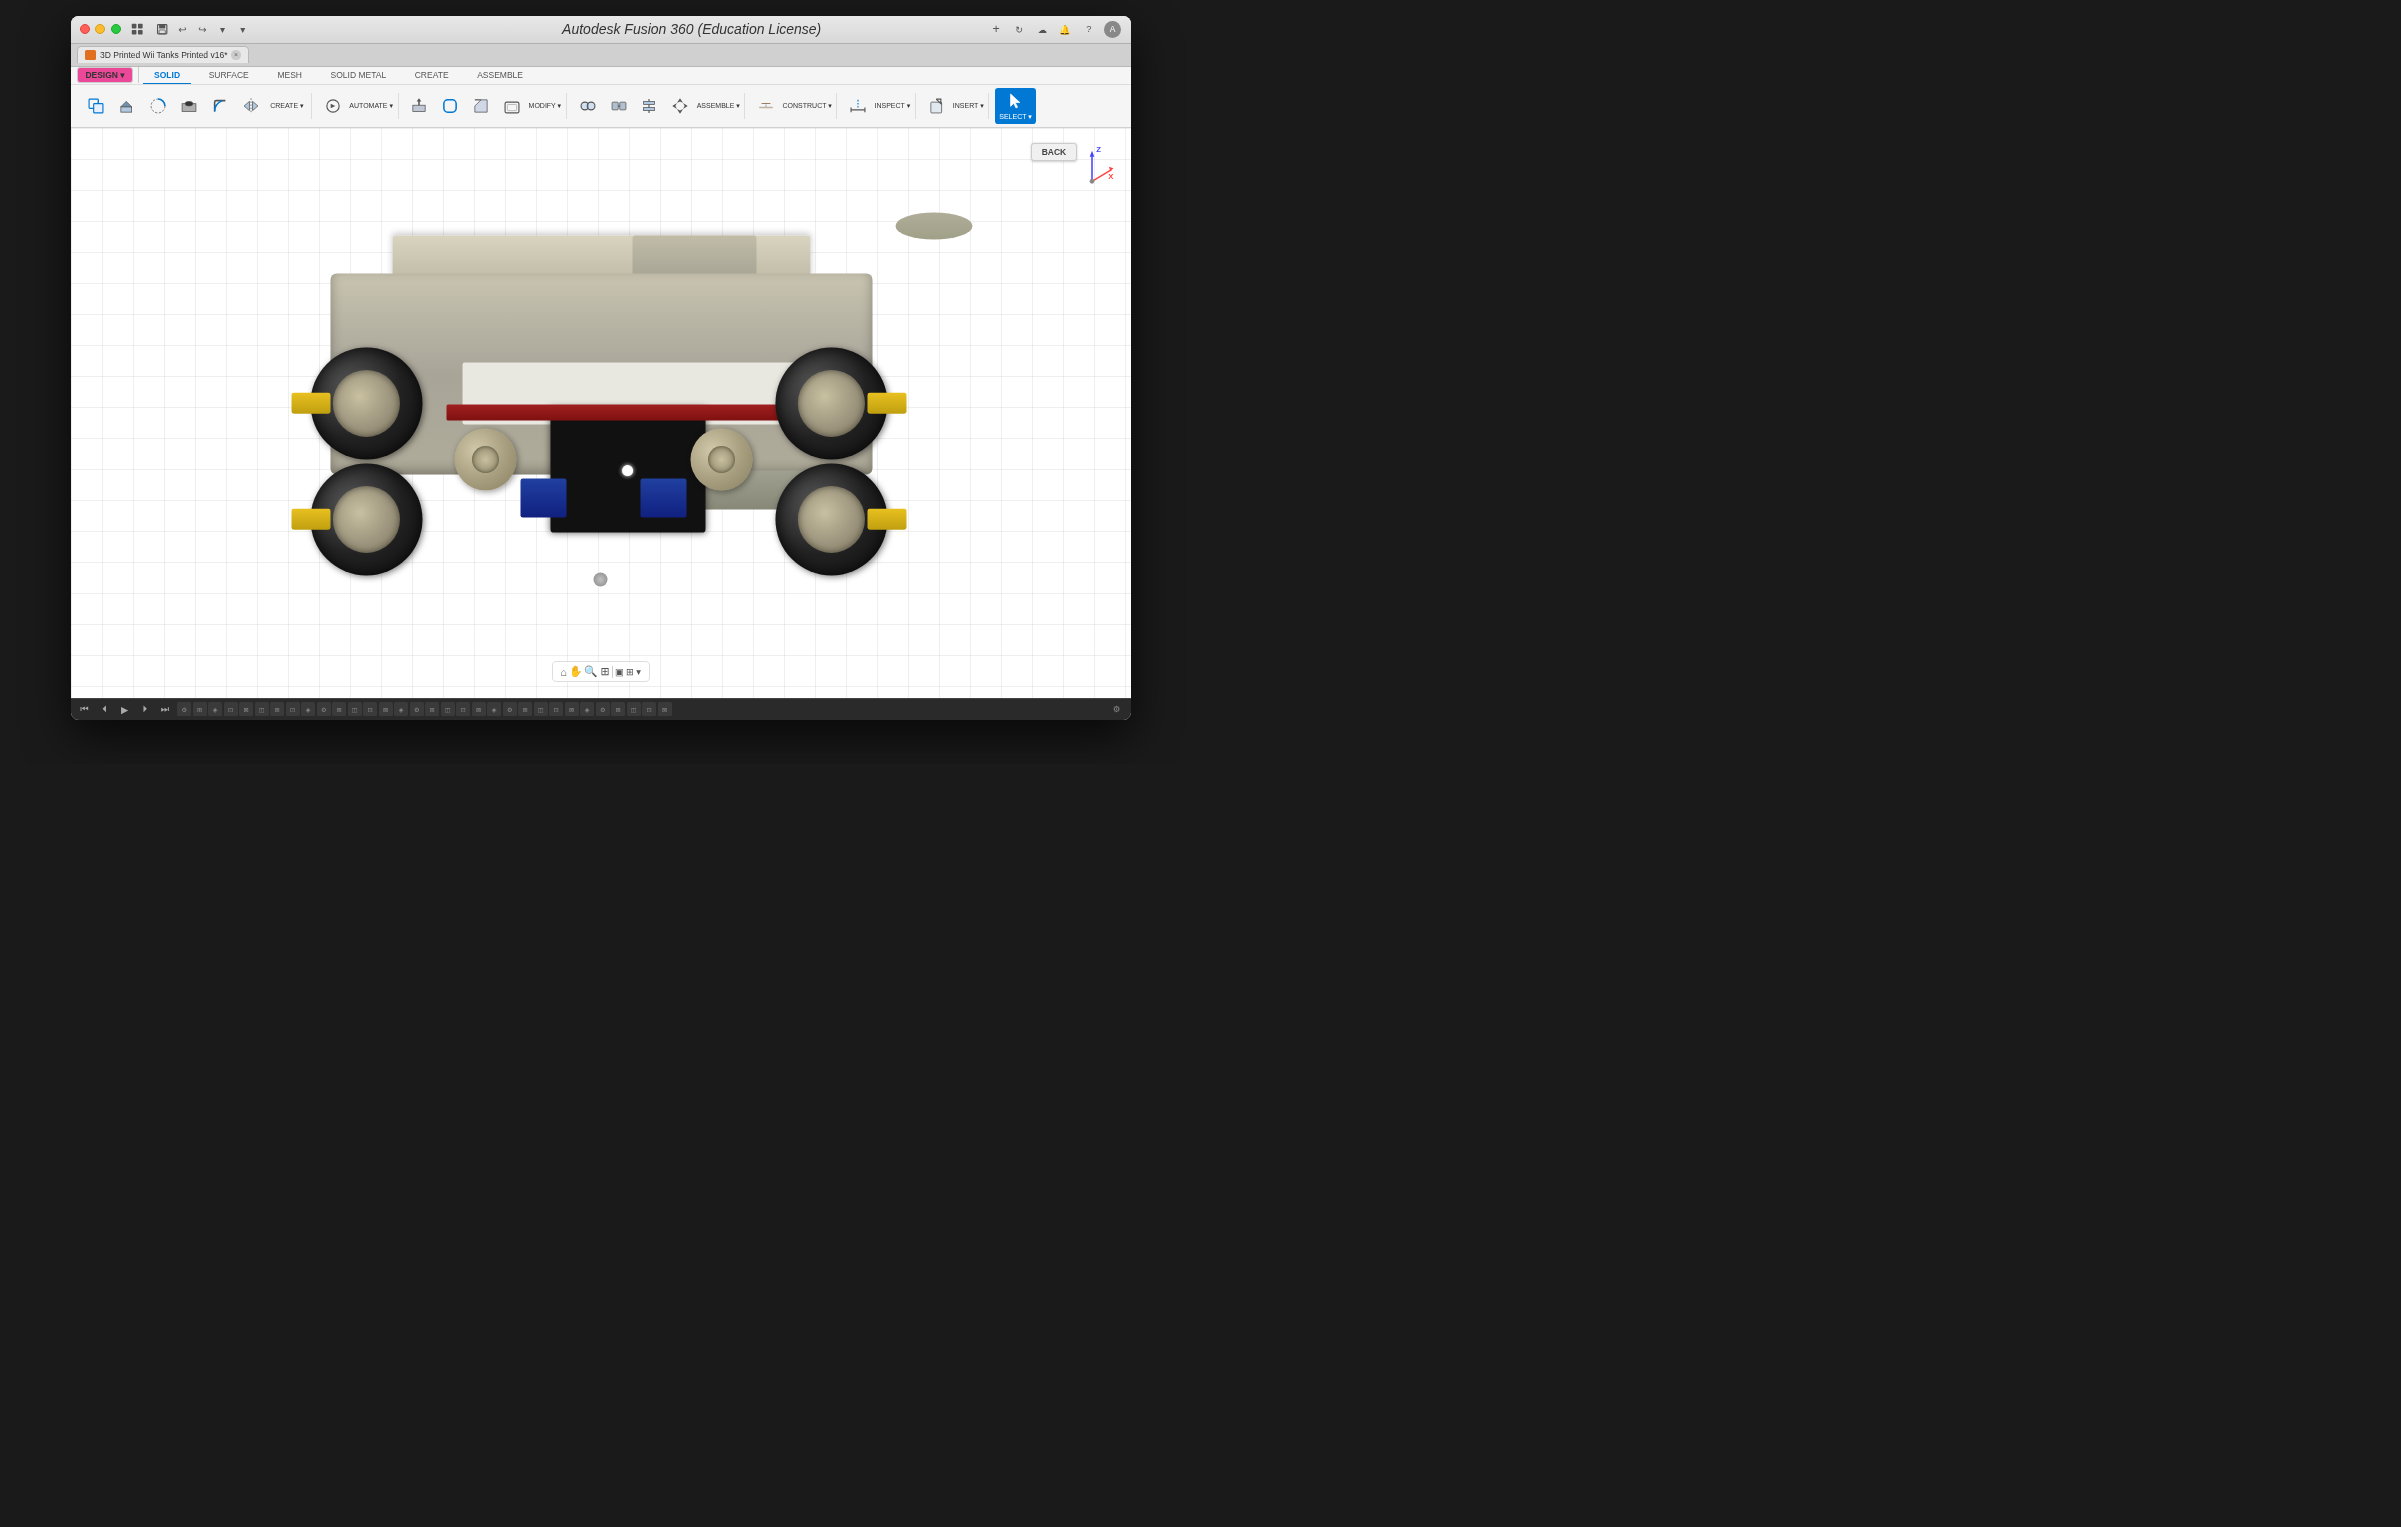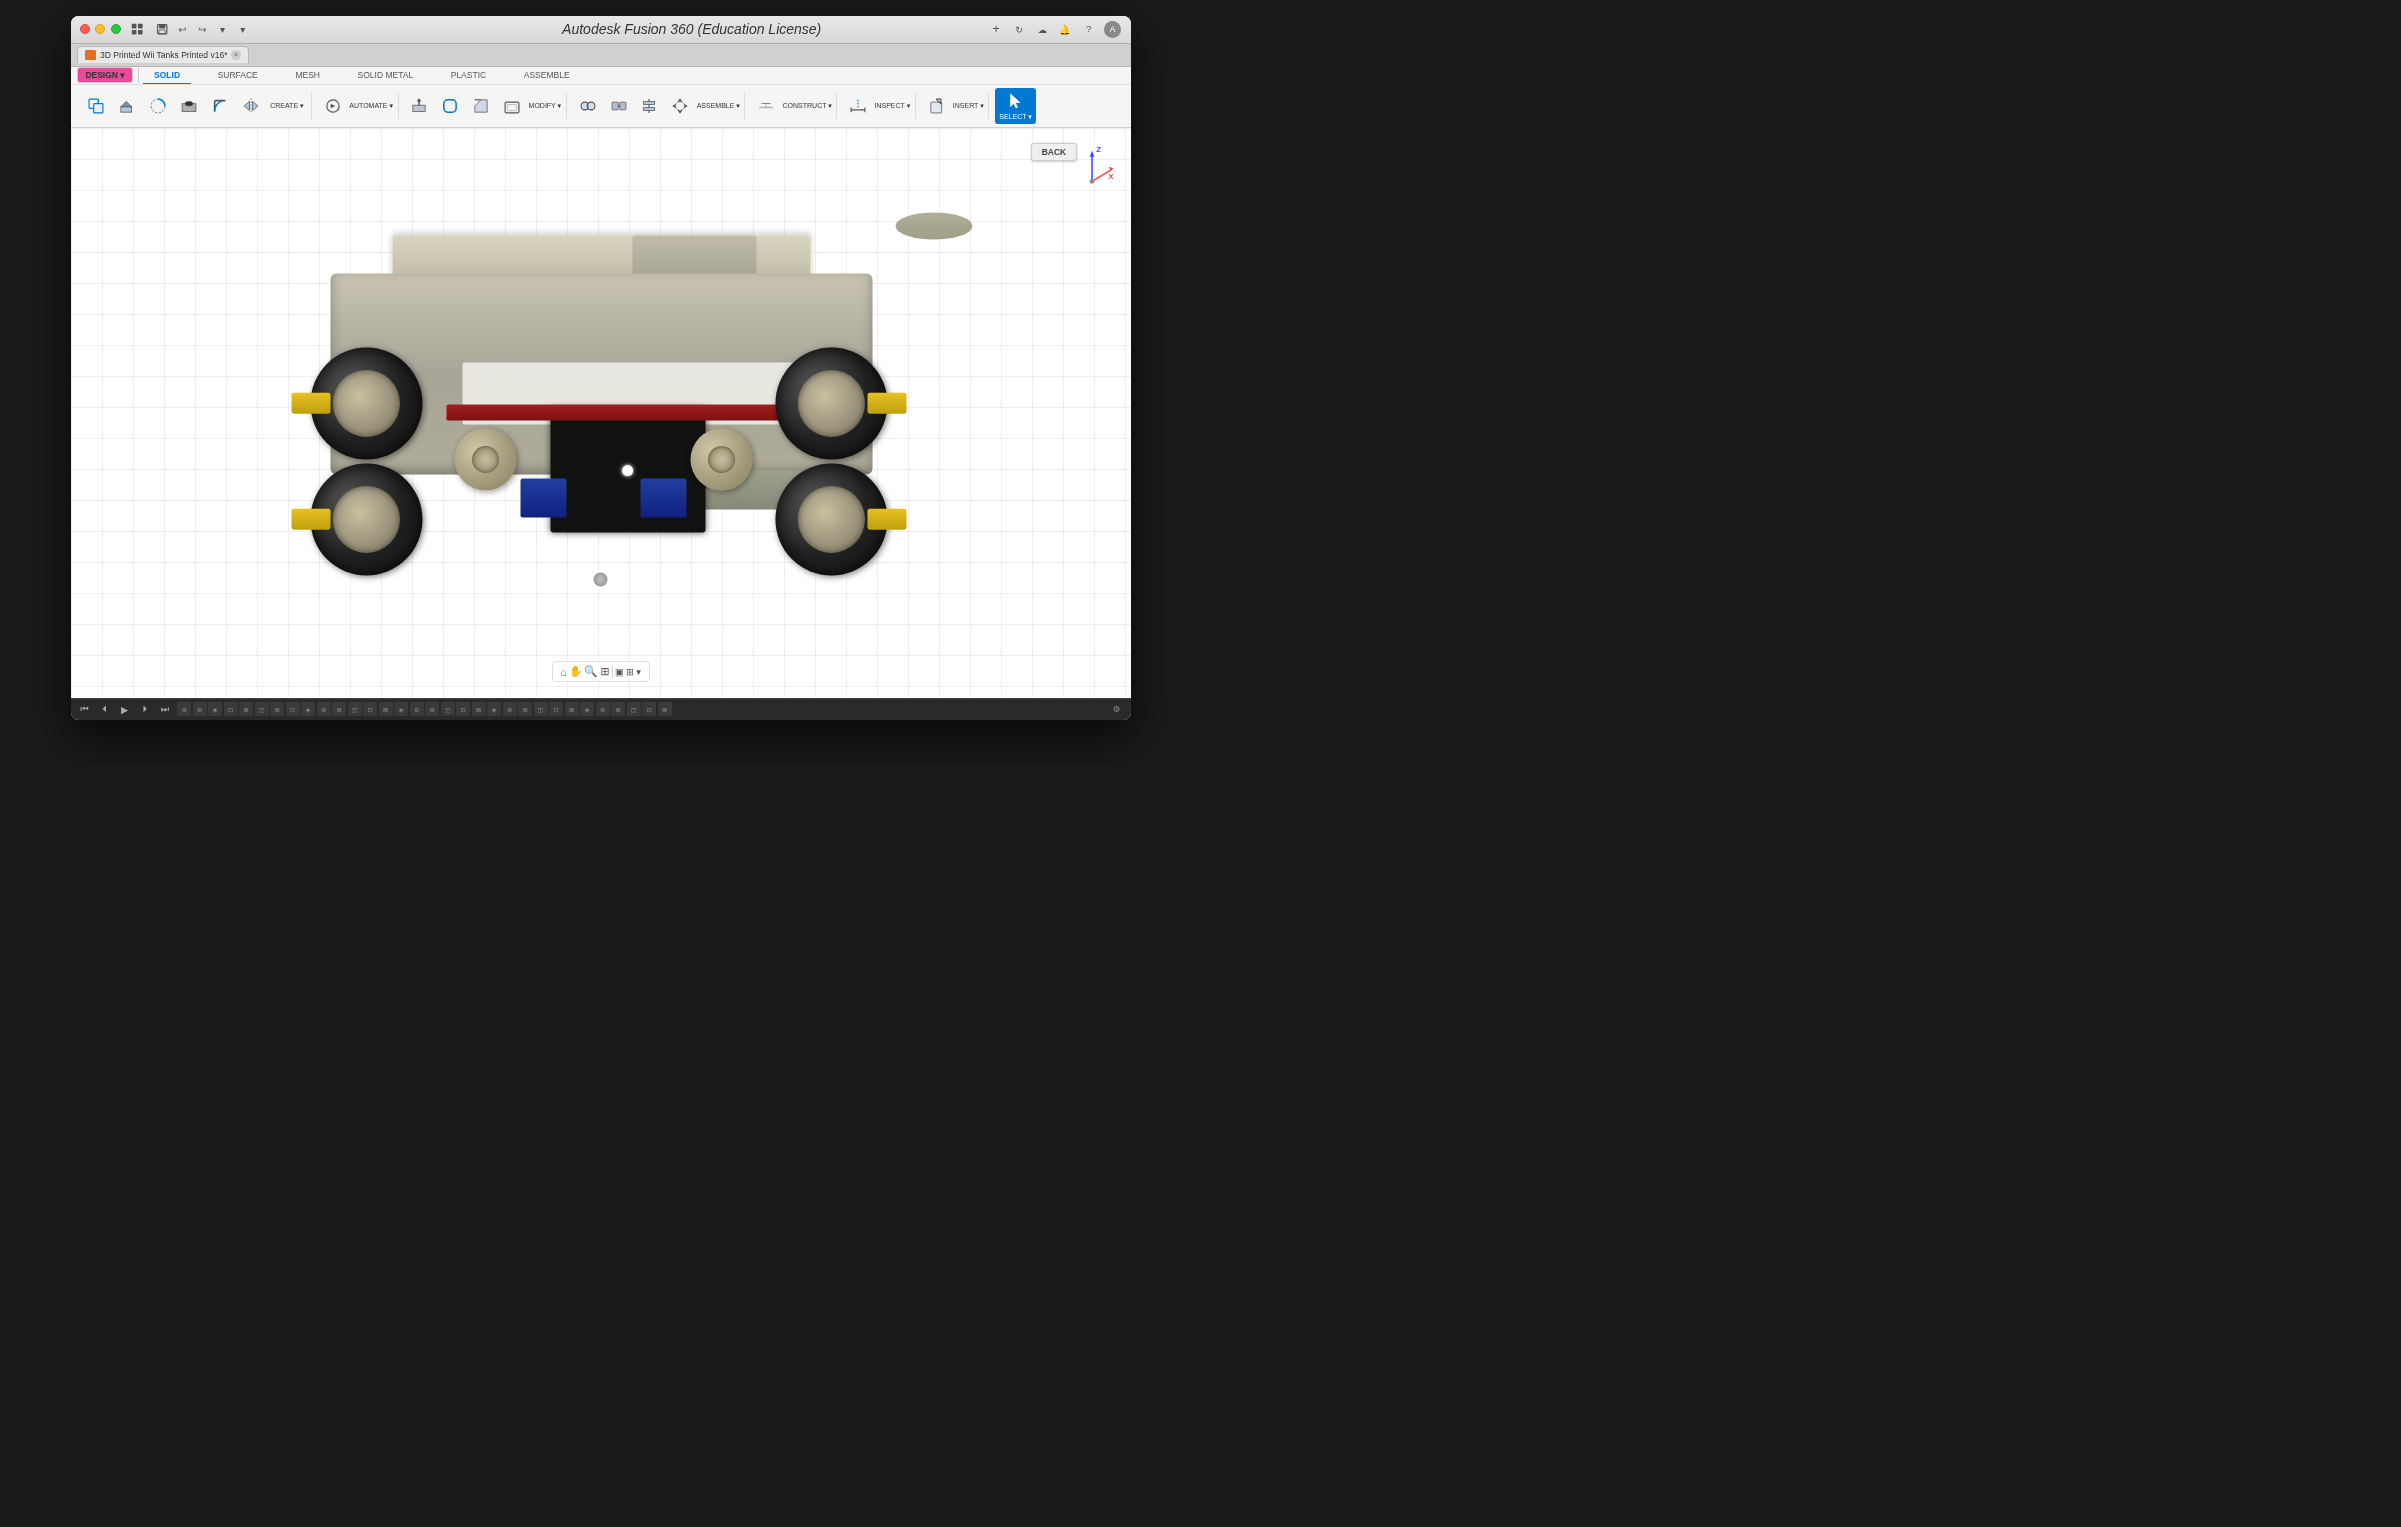"SOLID" .toolbar-tabs { gap: 16px -> 7px }
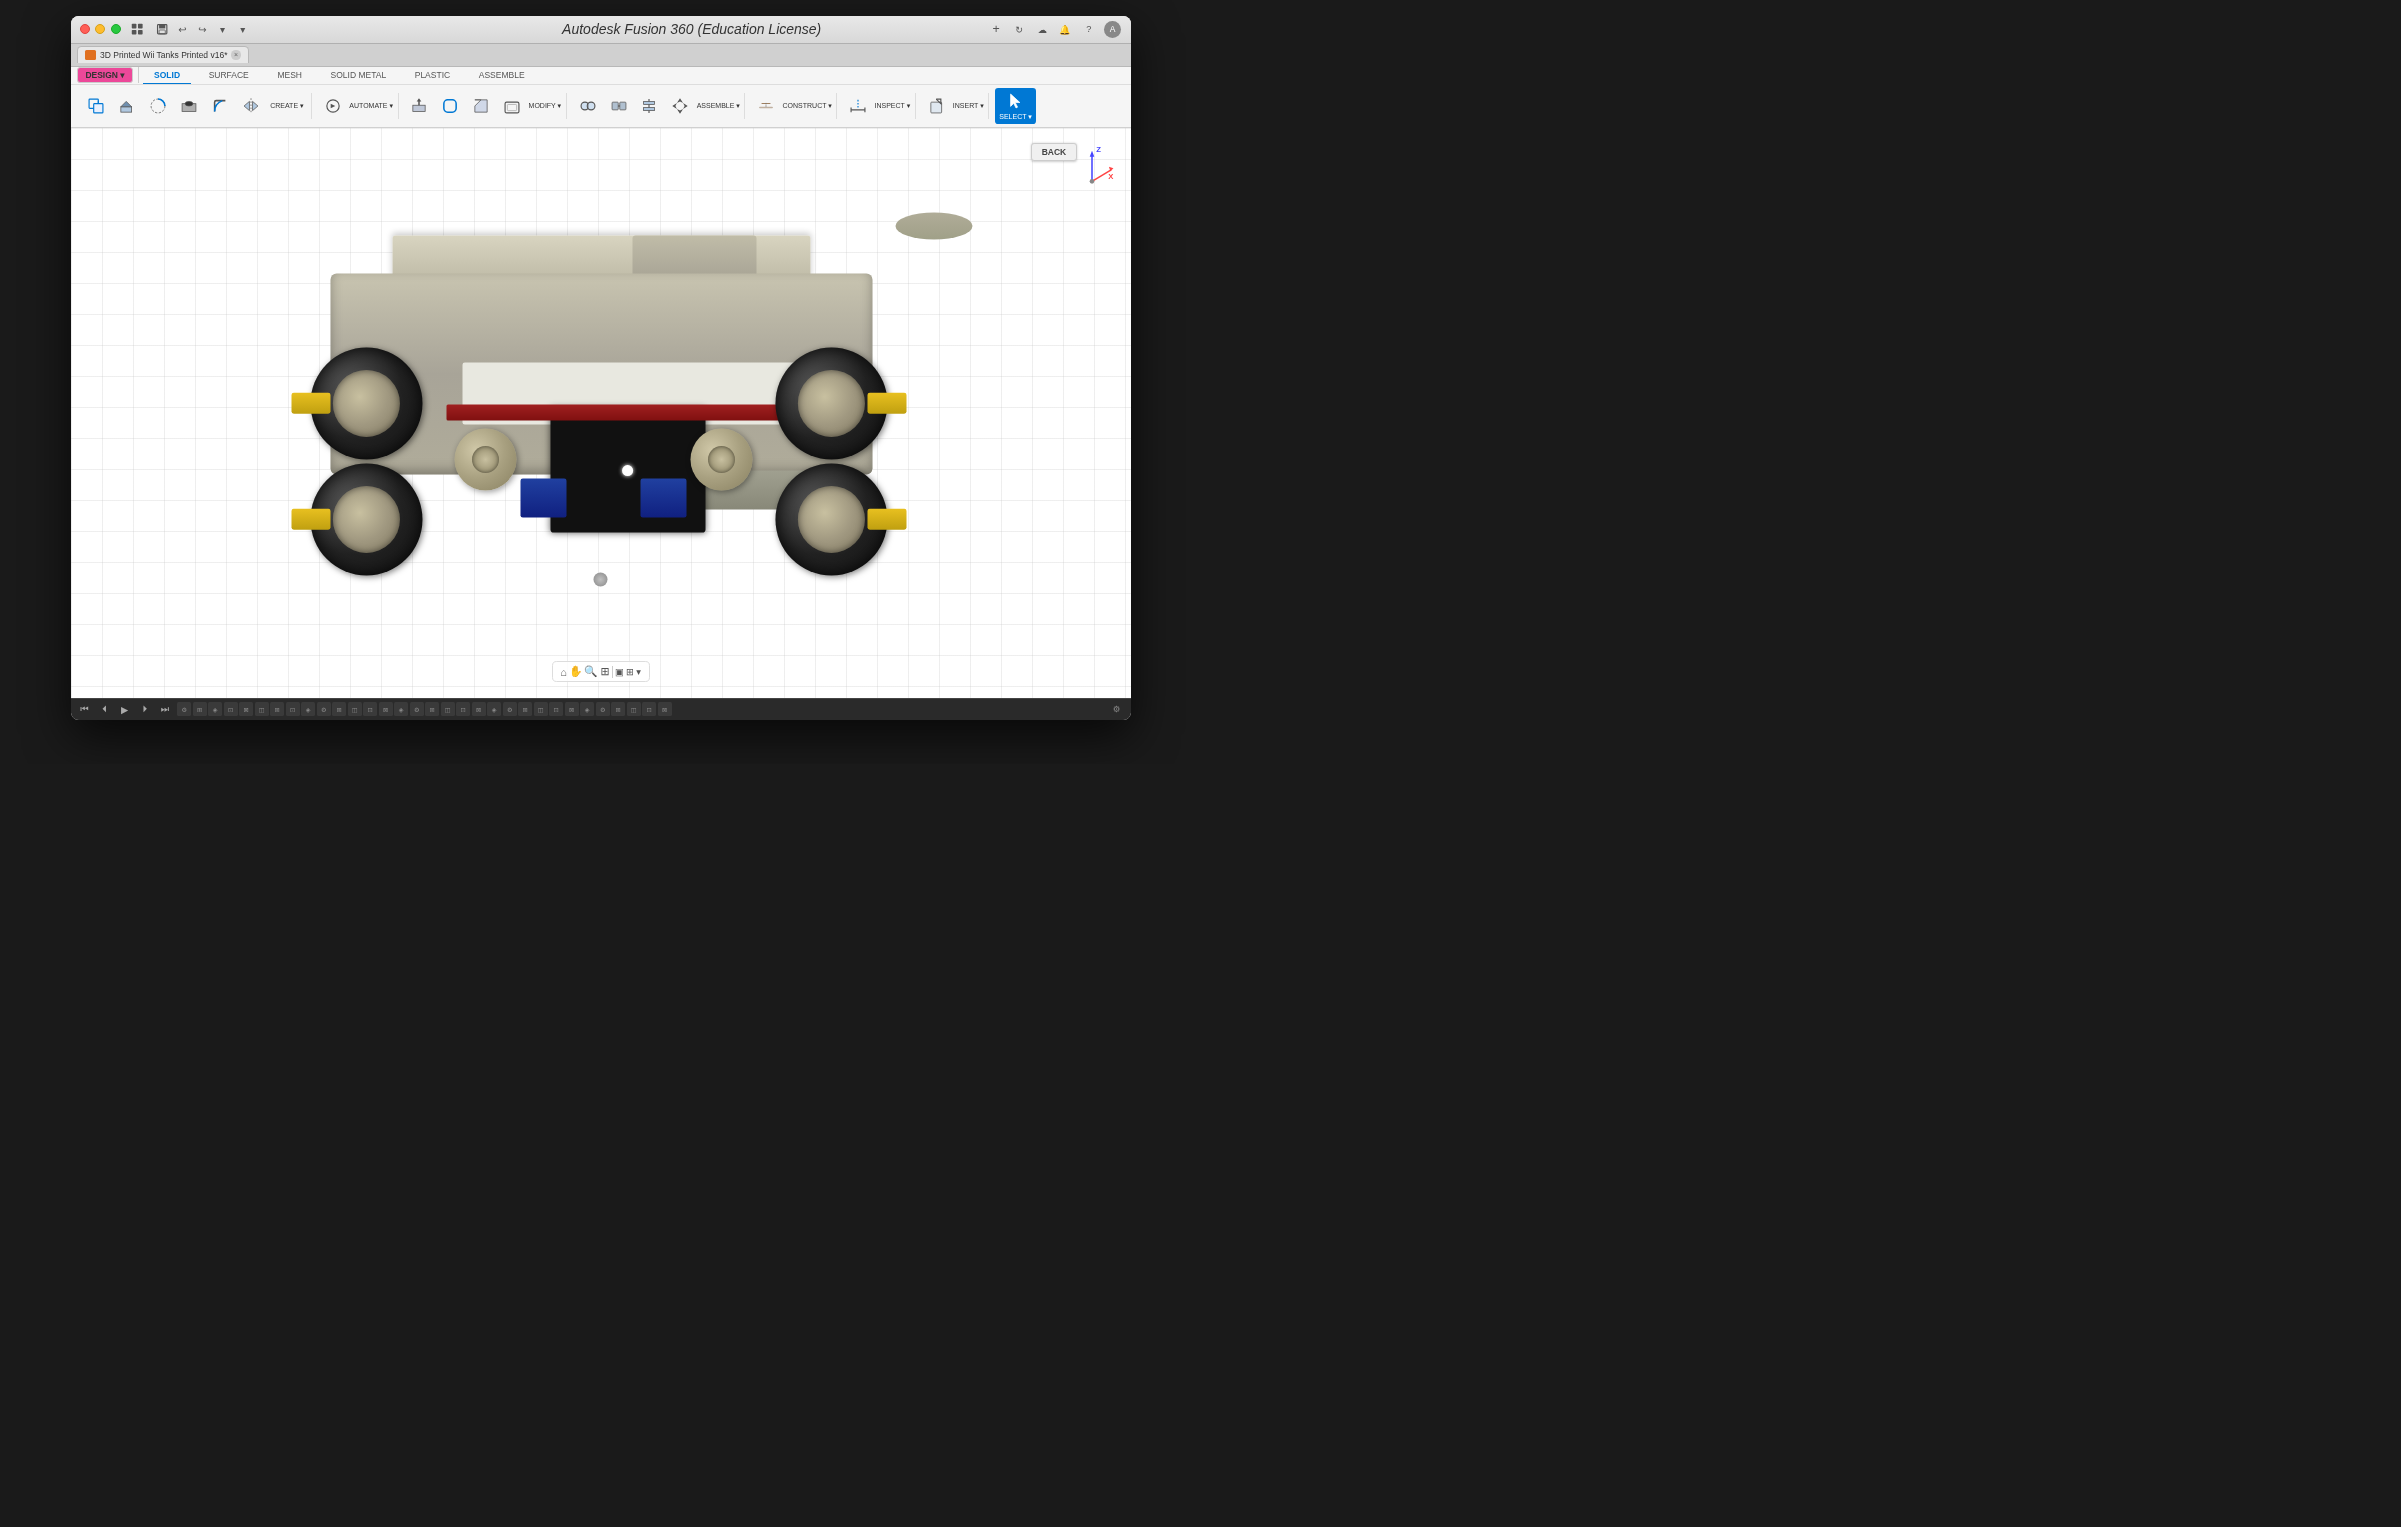"PLASTIC" div.toolbar-tab { text: PLASTIC -> CREATE }
